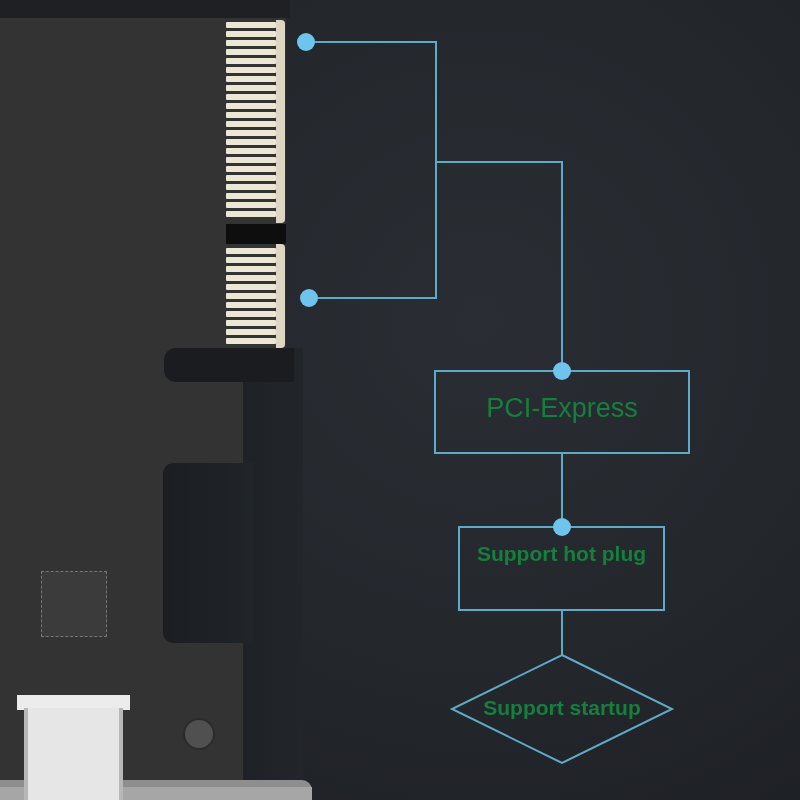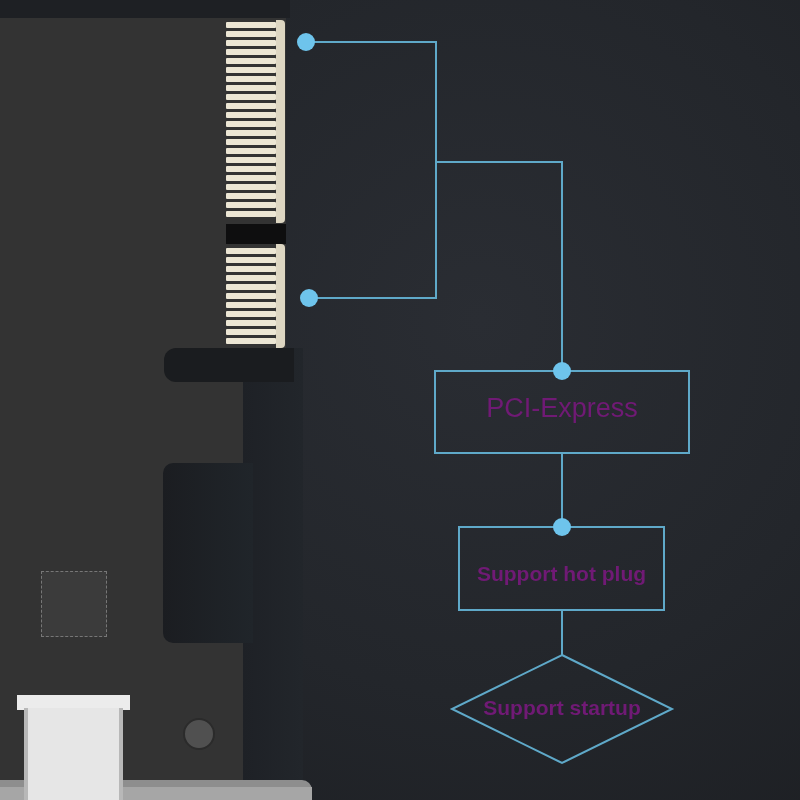"PCI-Express" .label { color: #701a75 -> #15803d }
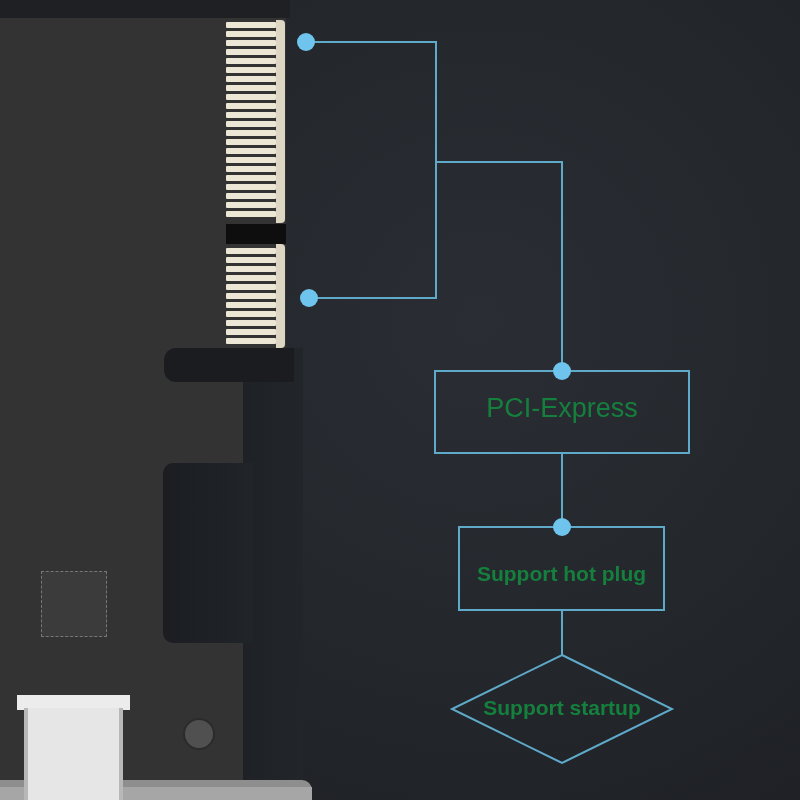"Support hot plug" div.label { top: 562px -> 542px }
